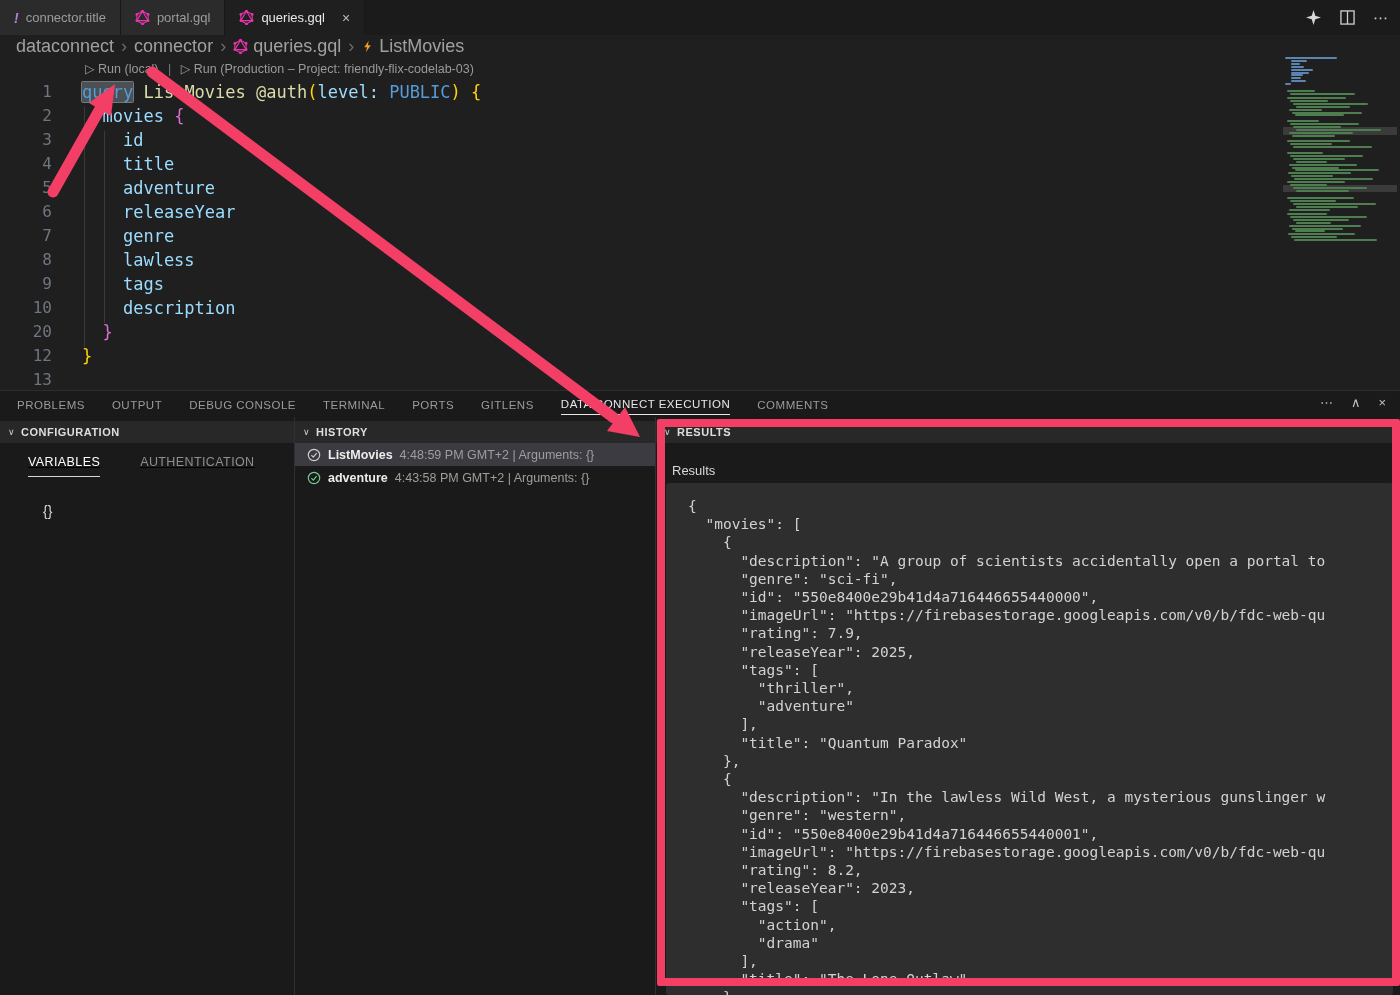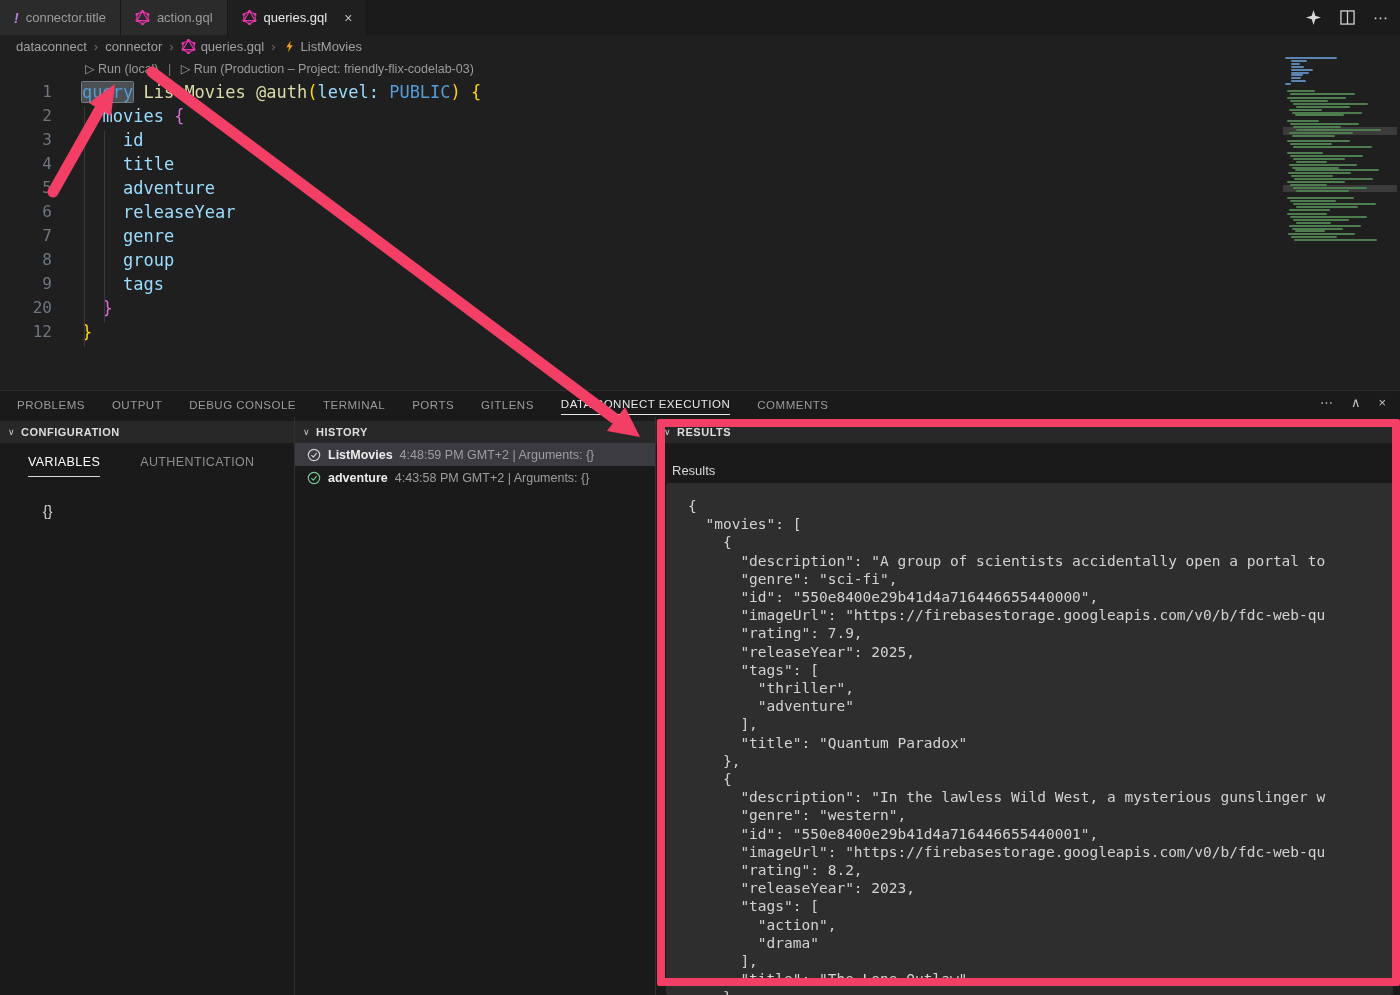"action.gql" span { text: action.gql -> portal.gql }
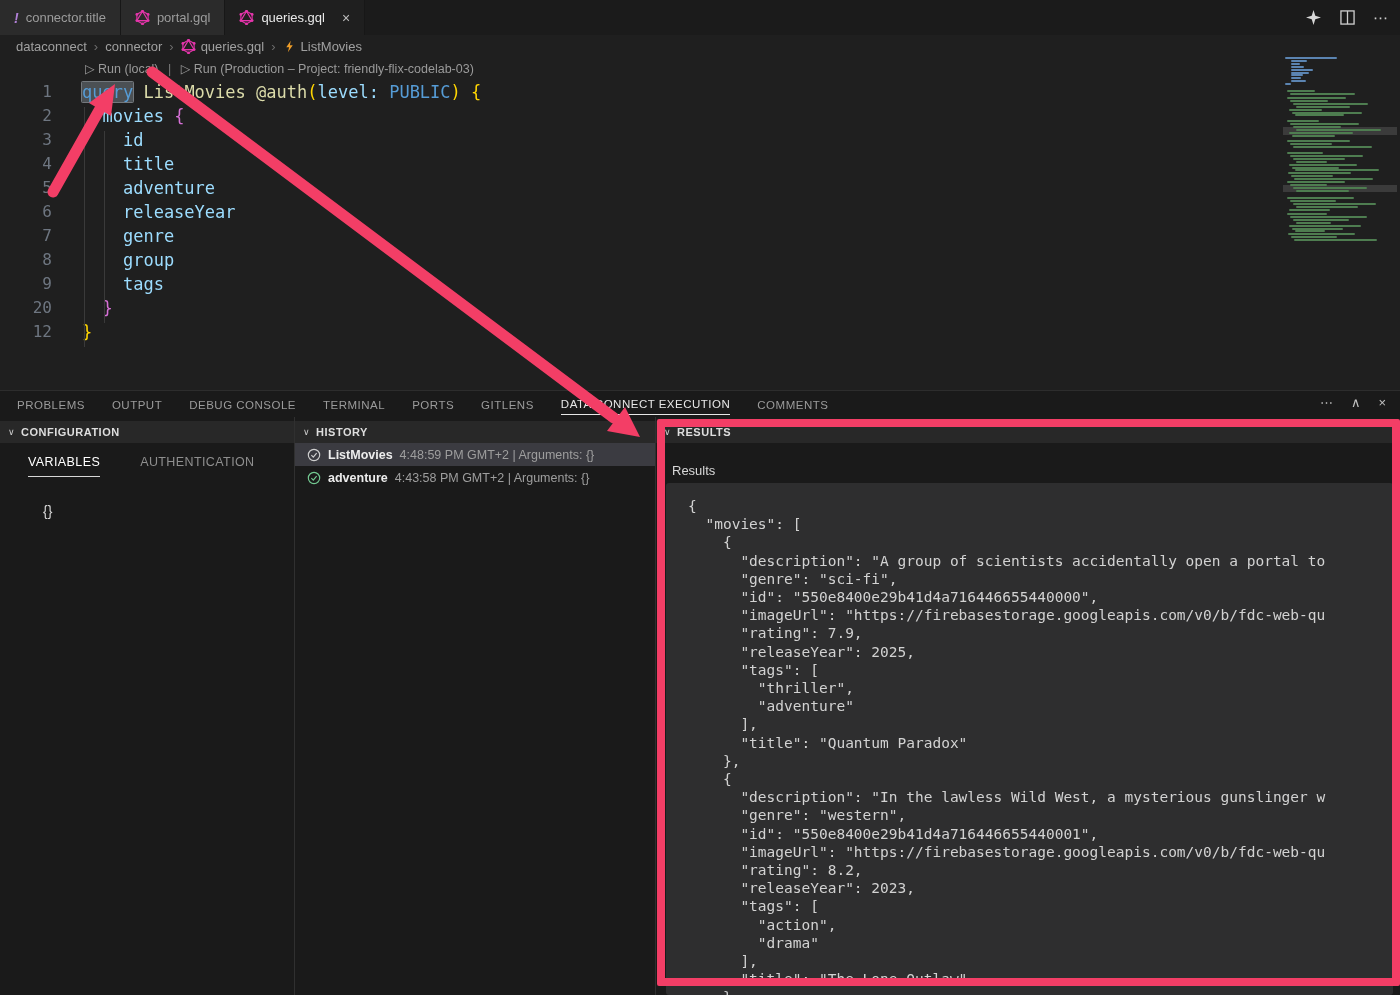"dataconnect" .breadcrumb { font-size: 13px -> 18px }
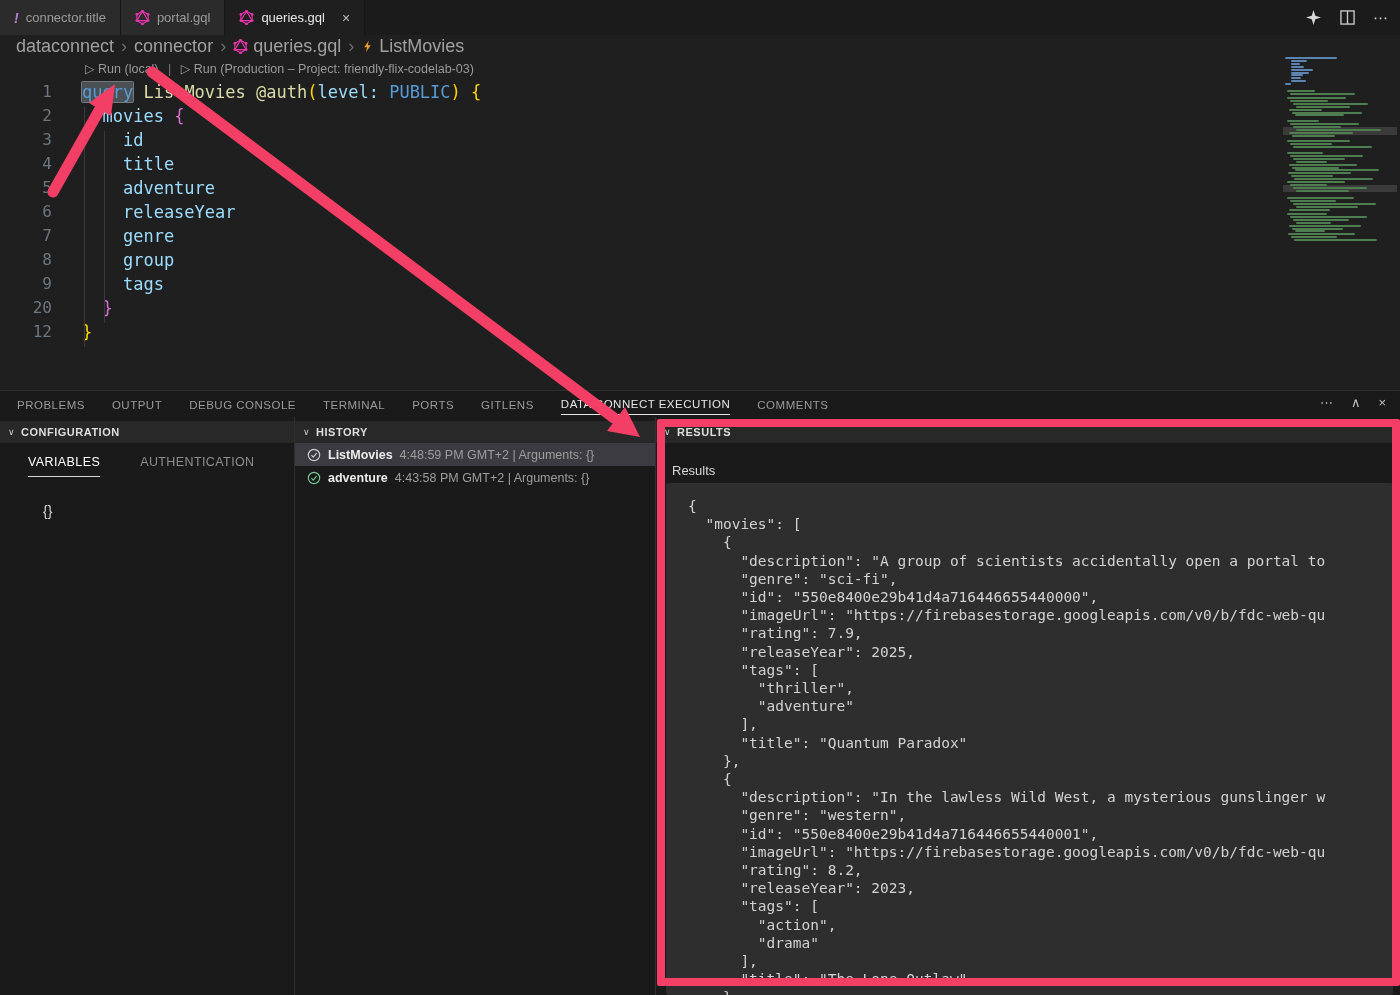"group" span.tk-fld { text: group -> lawless }
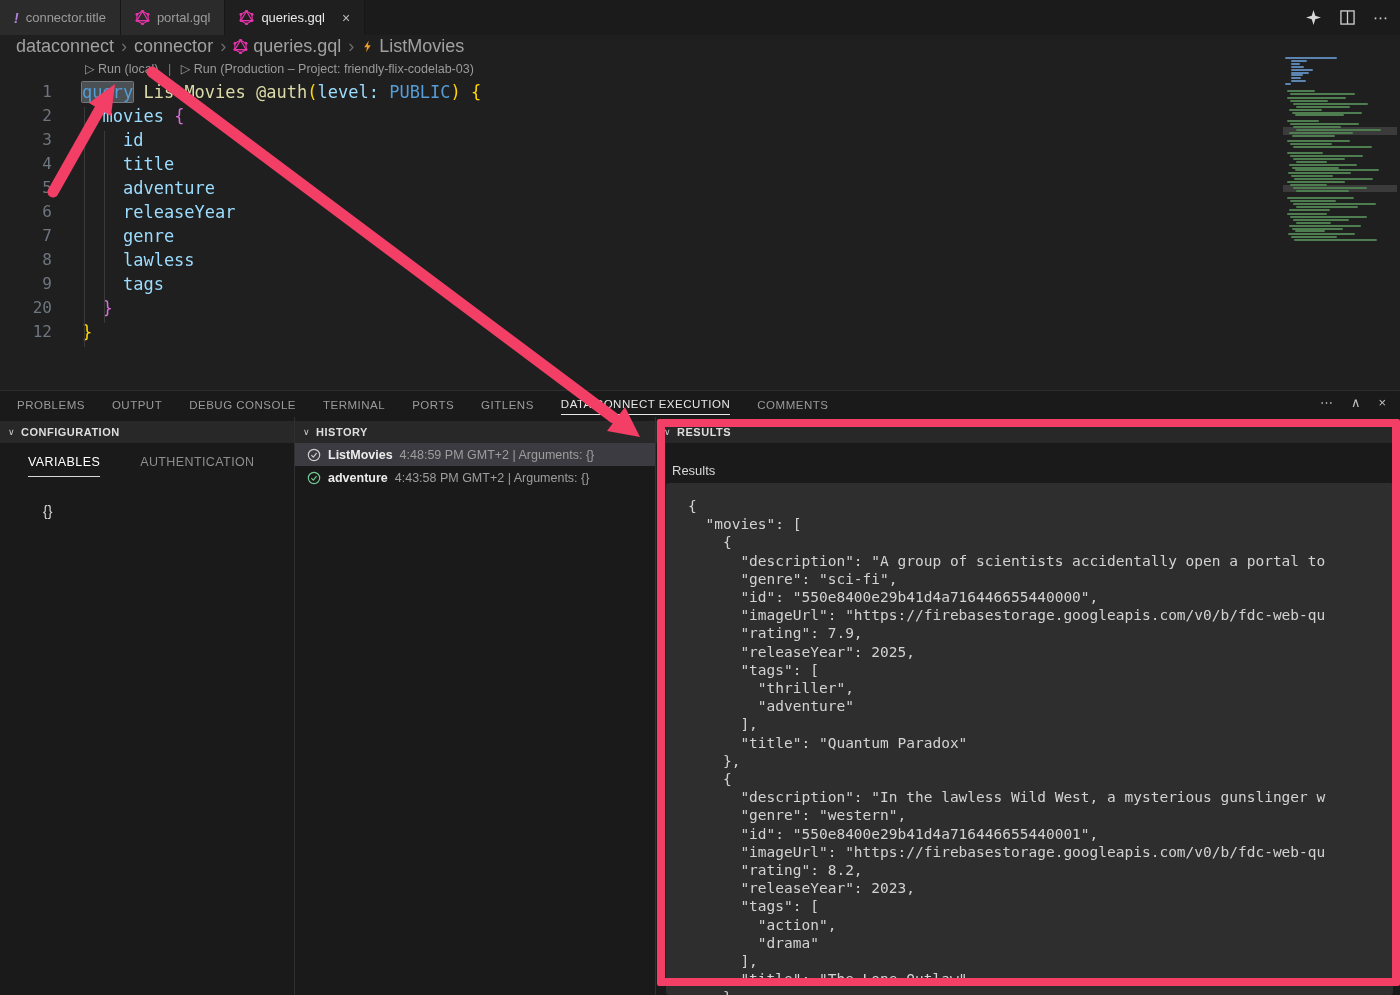"10" div.cline { html: none -> <div> <div>10</div> <div><span> description</span></div> </div> }
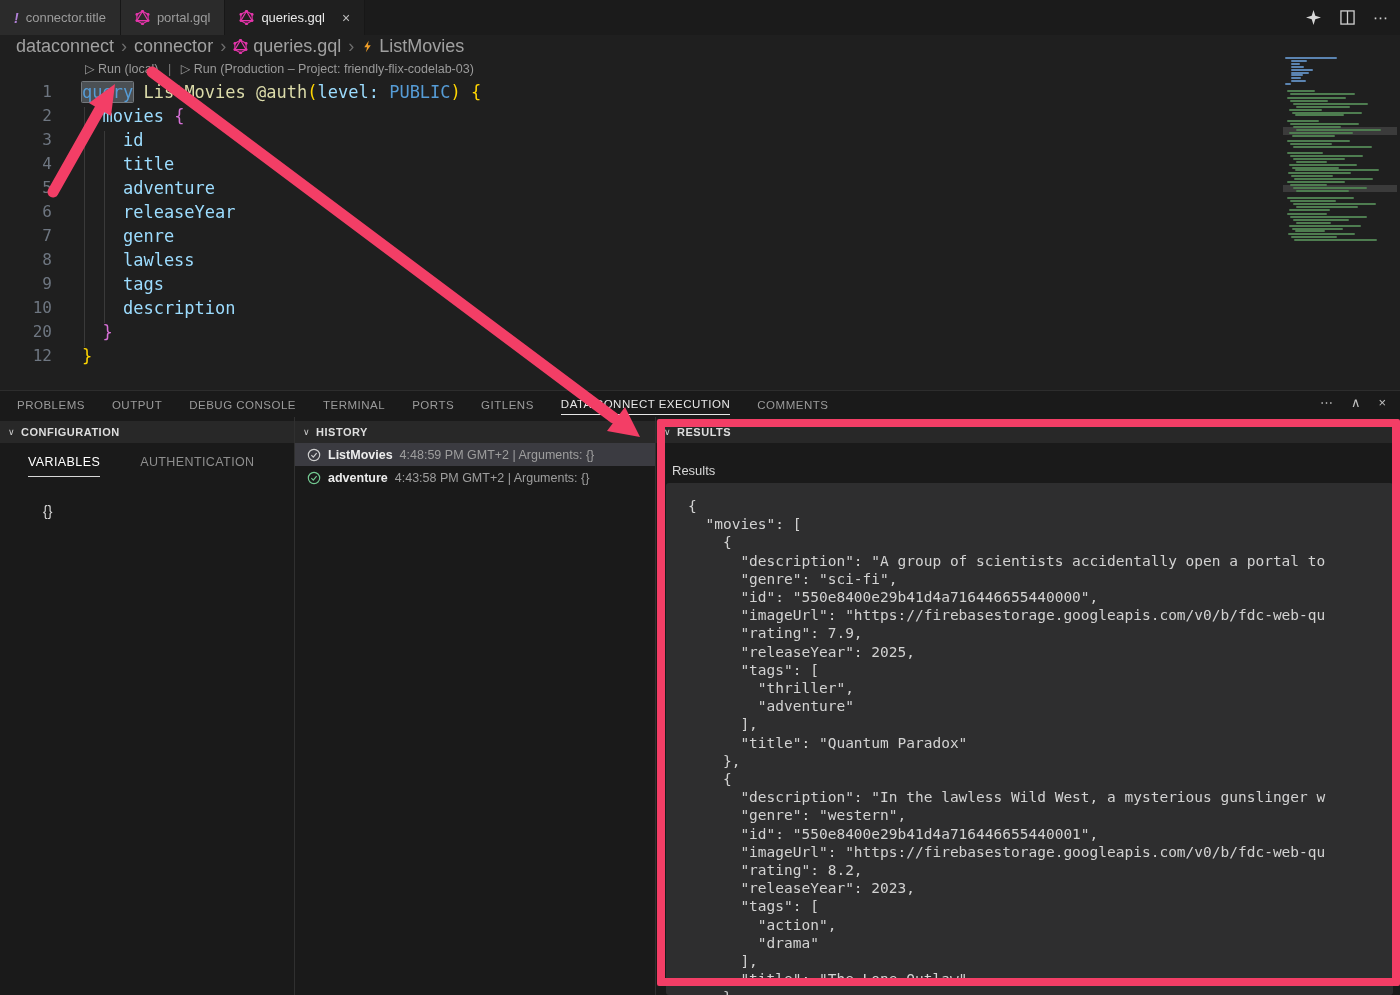"13" div.cline { html: none -> <div> <div>13</div> <div></div> </div> }
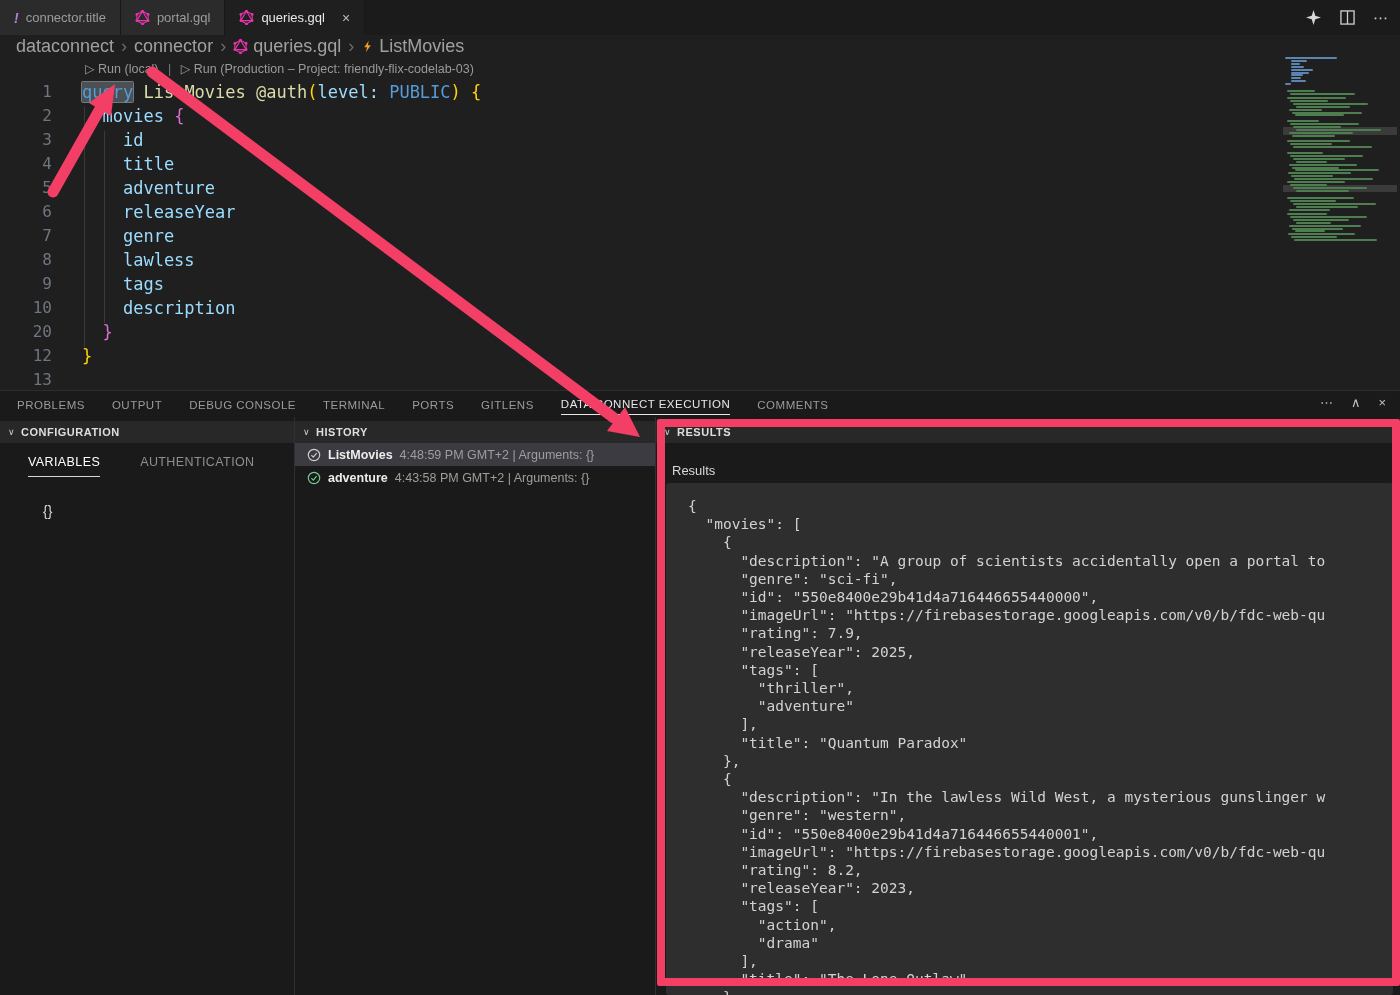"VARIABLES" .cfg-tabs { text-decoration: none -> underline }
